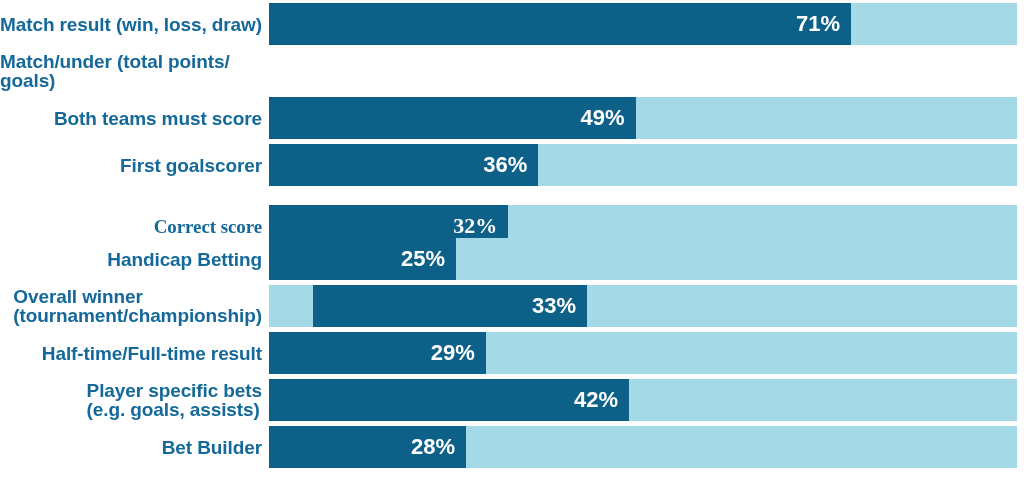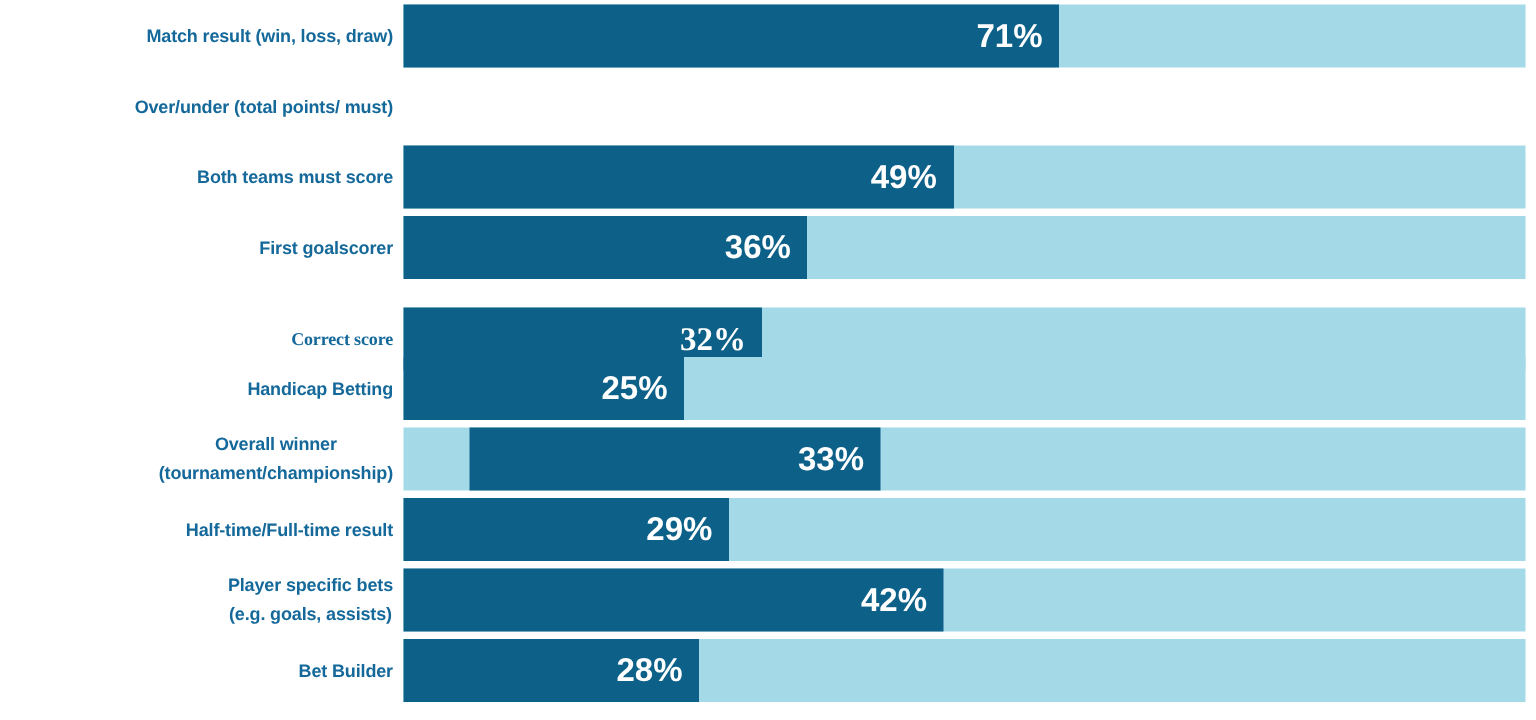"Match result (win, loss, draw)" .row-label { font-size: 12px -> 19px; text-align: center -> left }
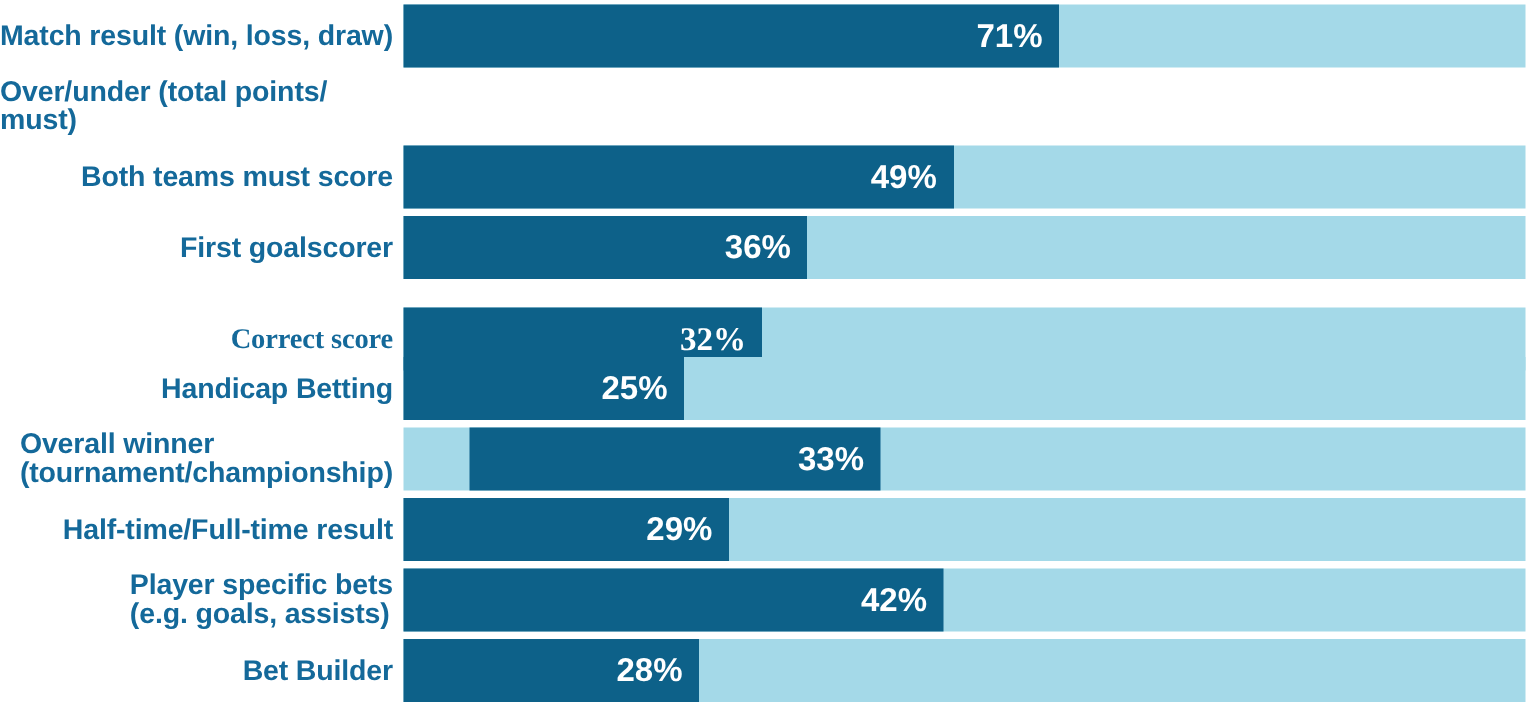"71%" div.bar { width: 437px -> 582px }
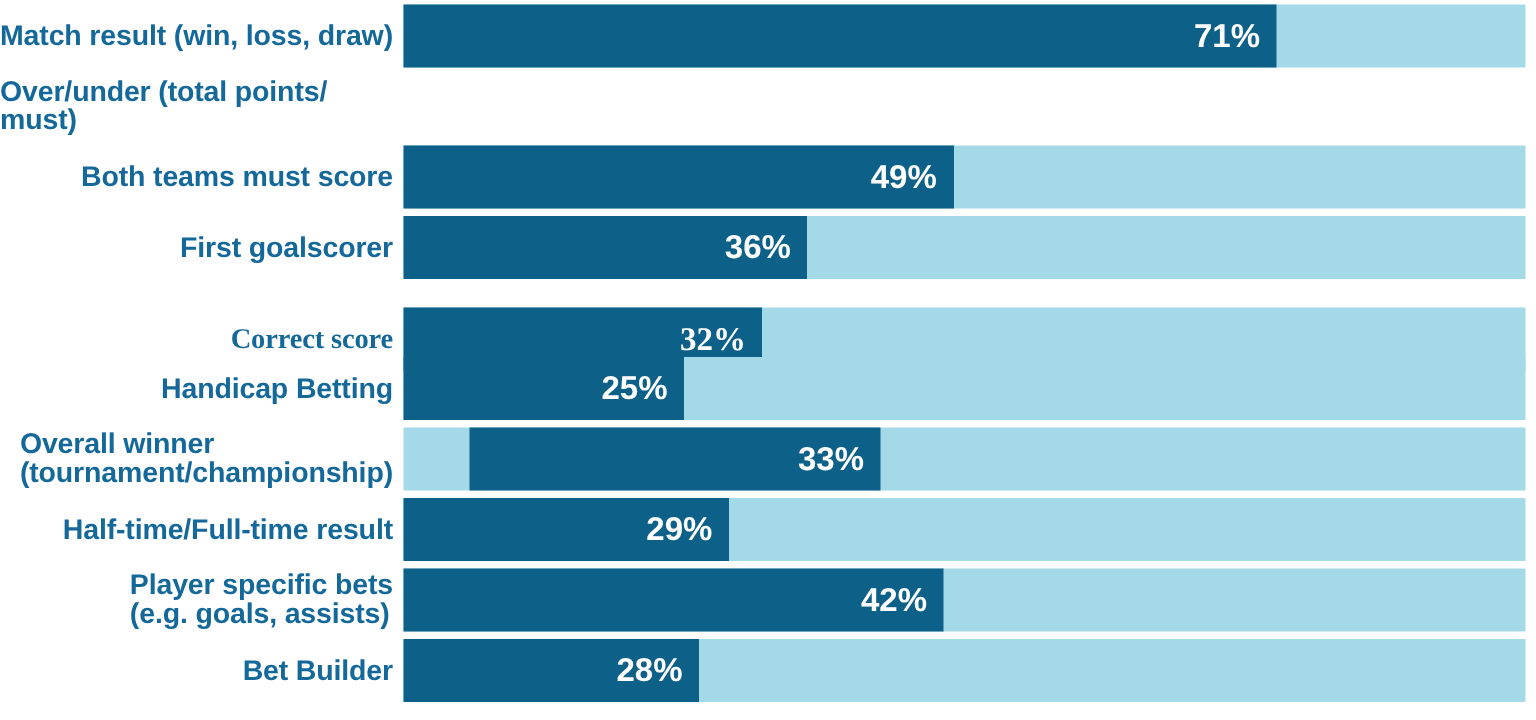"Over/under (total points/ must)" div.row-label { text: Over/under (total points/ must -> Match/under (total points/ goals }
